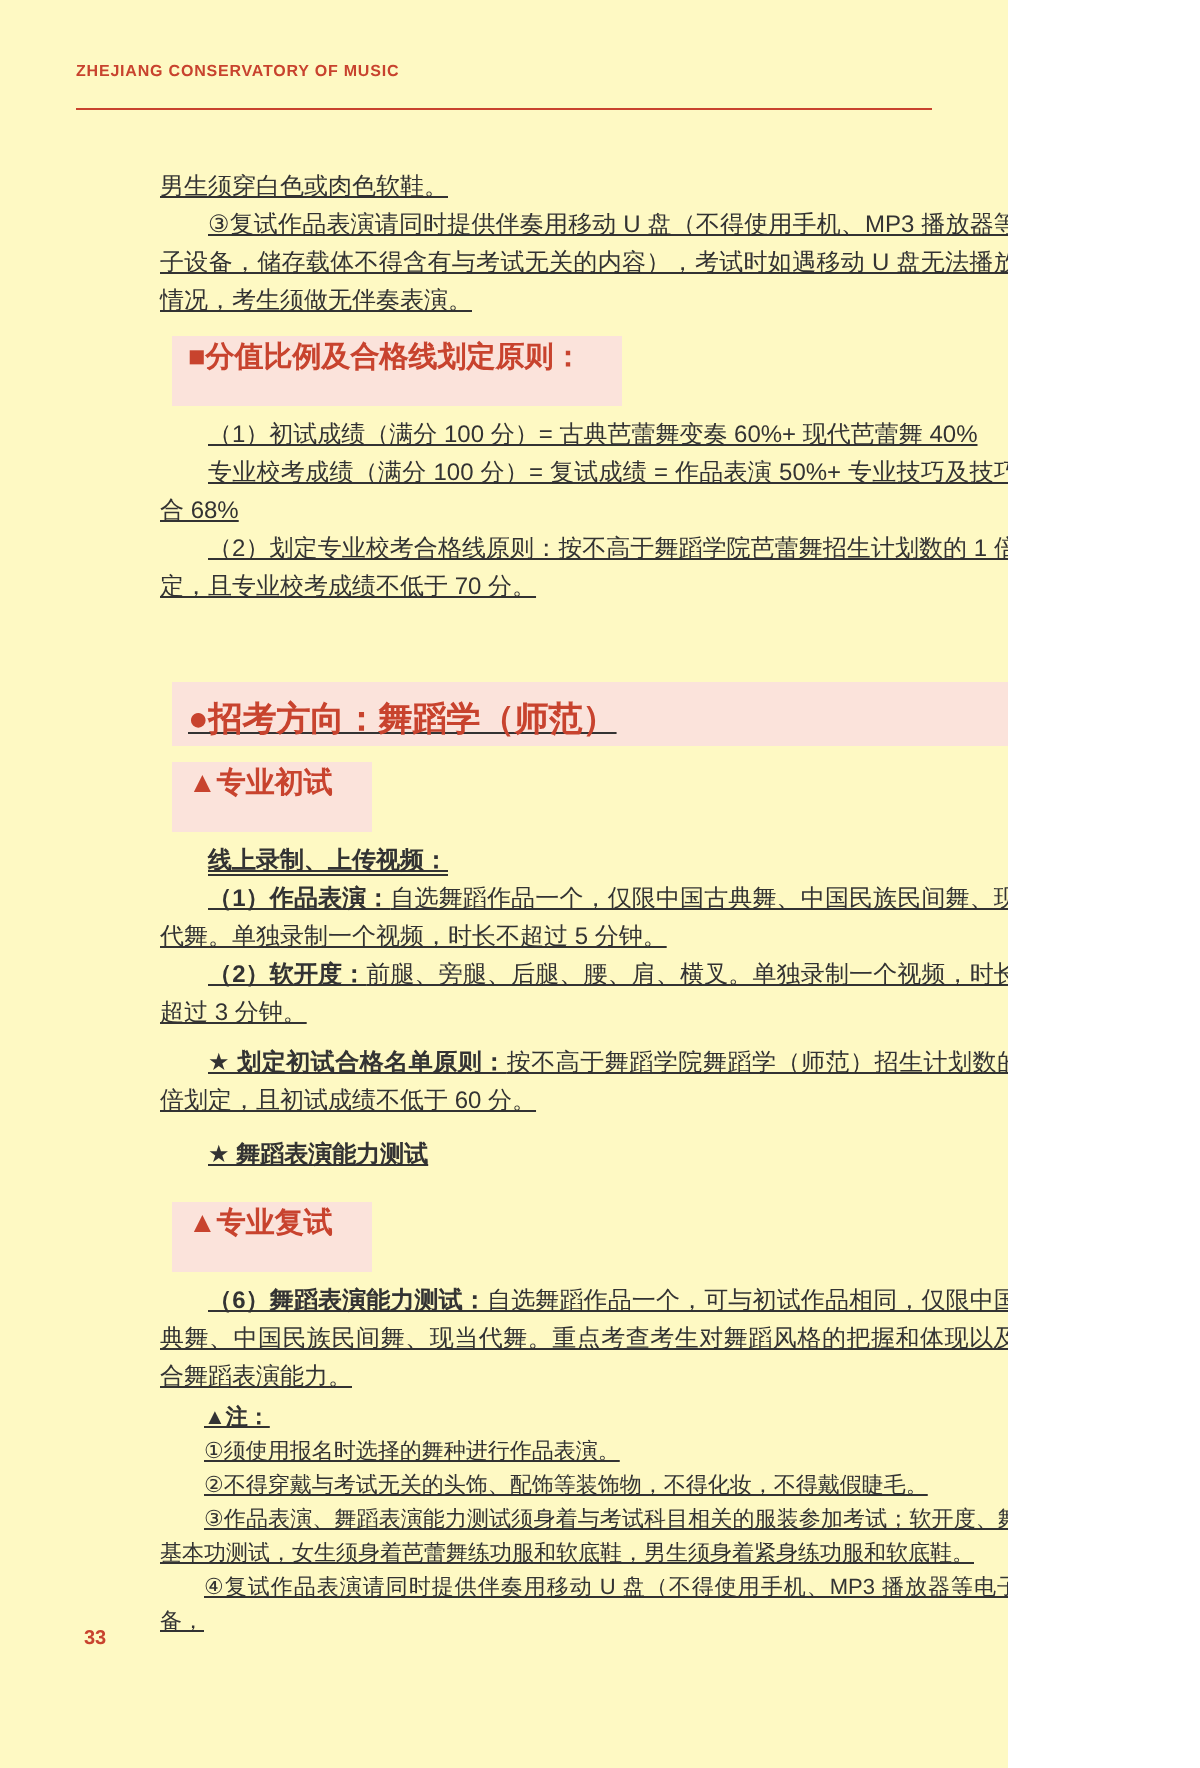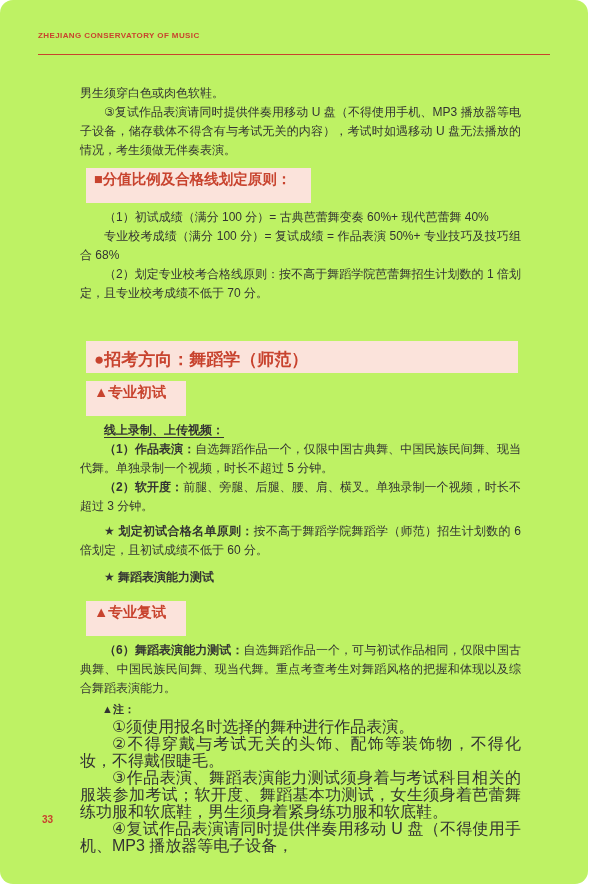"ZHEJIANG CONSERVATORY OF MUSIC" .page { background: #bef264 -> #fef9c3; border-radius: 13px -> none; width: 588px -> 504px }
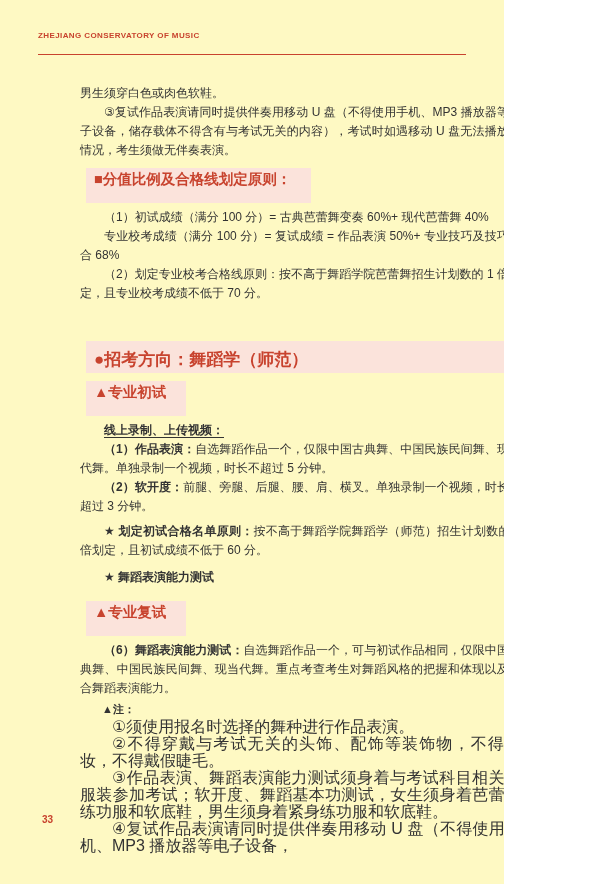"男生须穿白色或肉色软鞋。" .content { text-decoration: none -> underline }
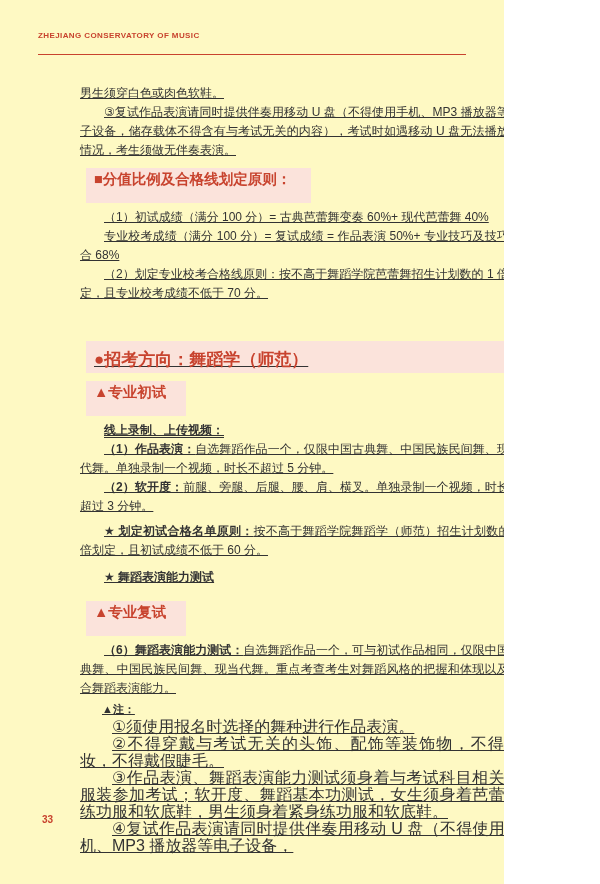"①须使用报名时选择的舞种进行作品表演。" p.note { font-size: 16px -> 11px }
